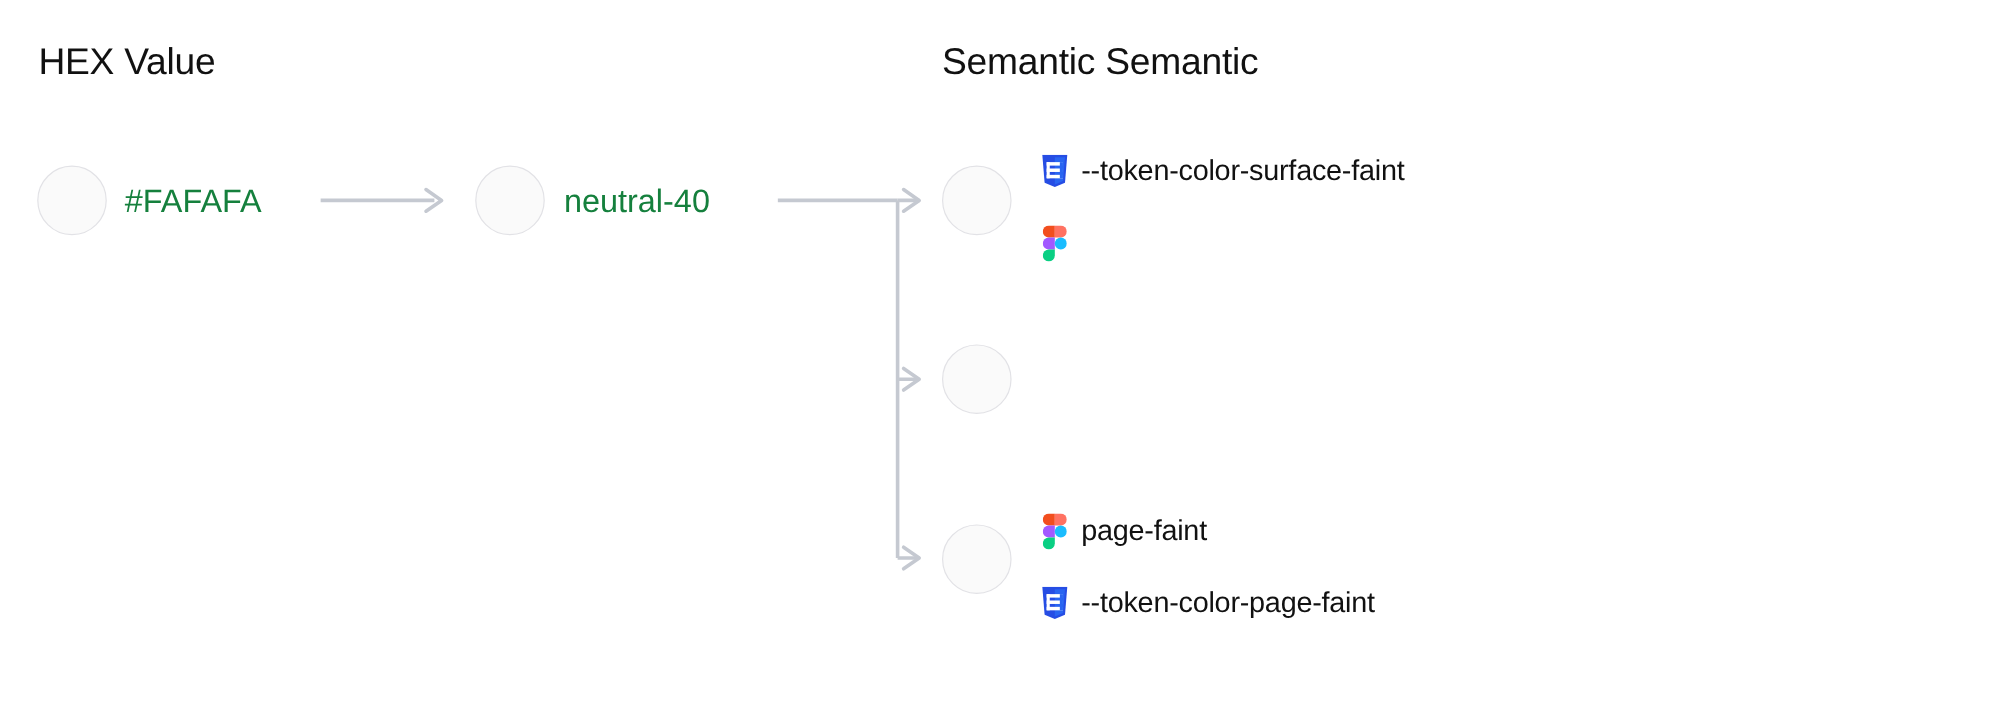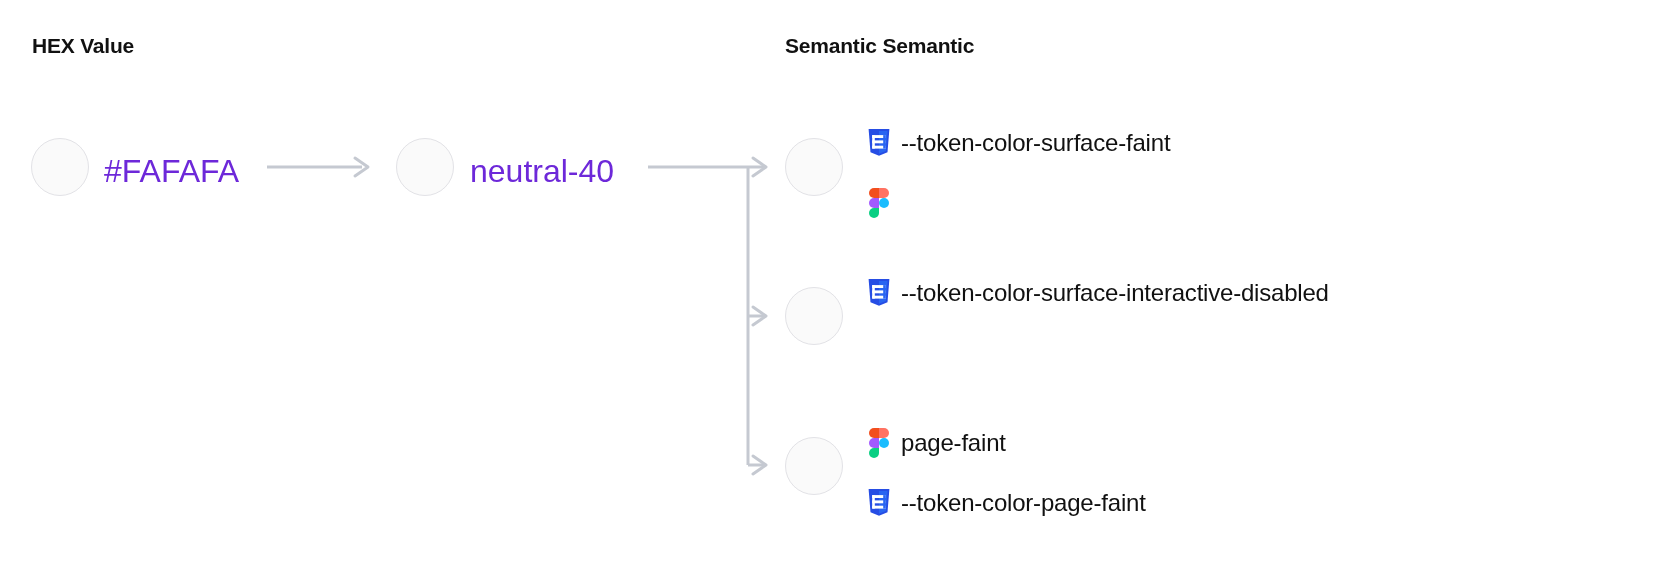"HEX Value" .col-header { font-size: 21px -> 31px; font-weight: bold -> normal }
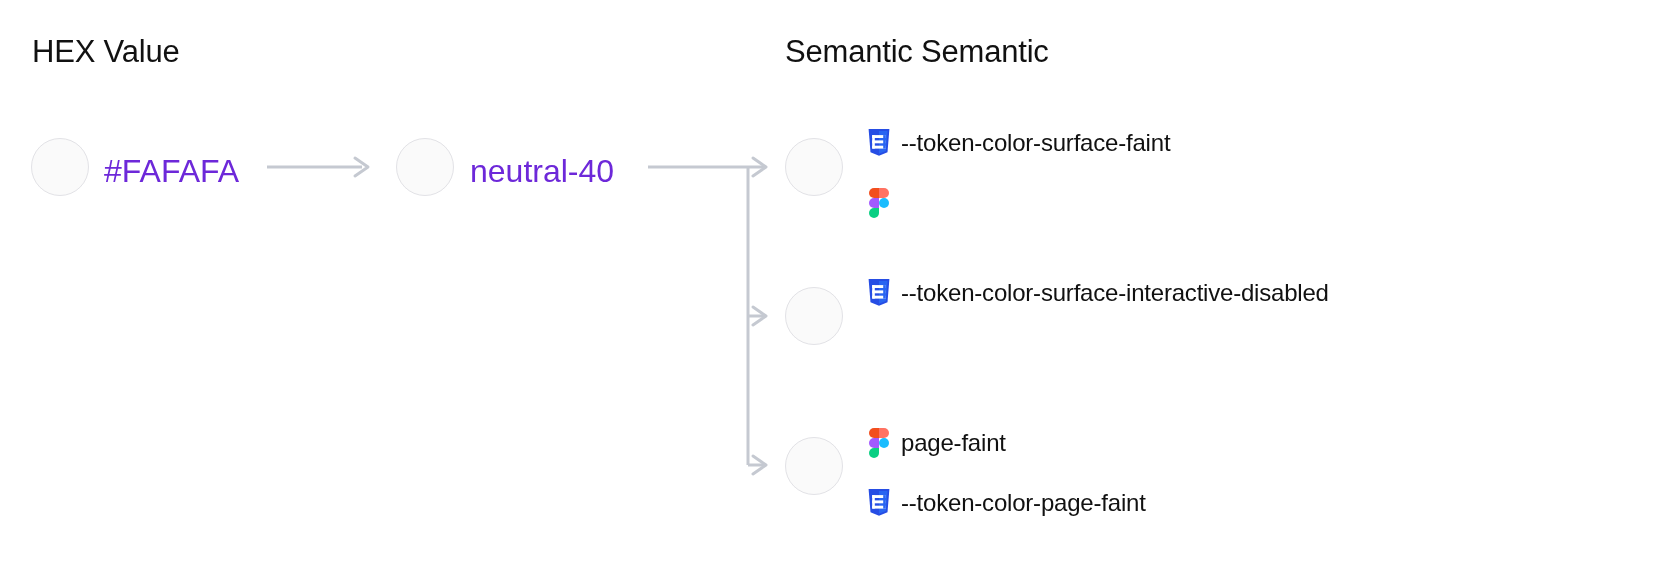"#FAFAFA" .value-label { color: #6d28d9 -> #15803d; font-size: 32px -> 27px }
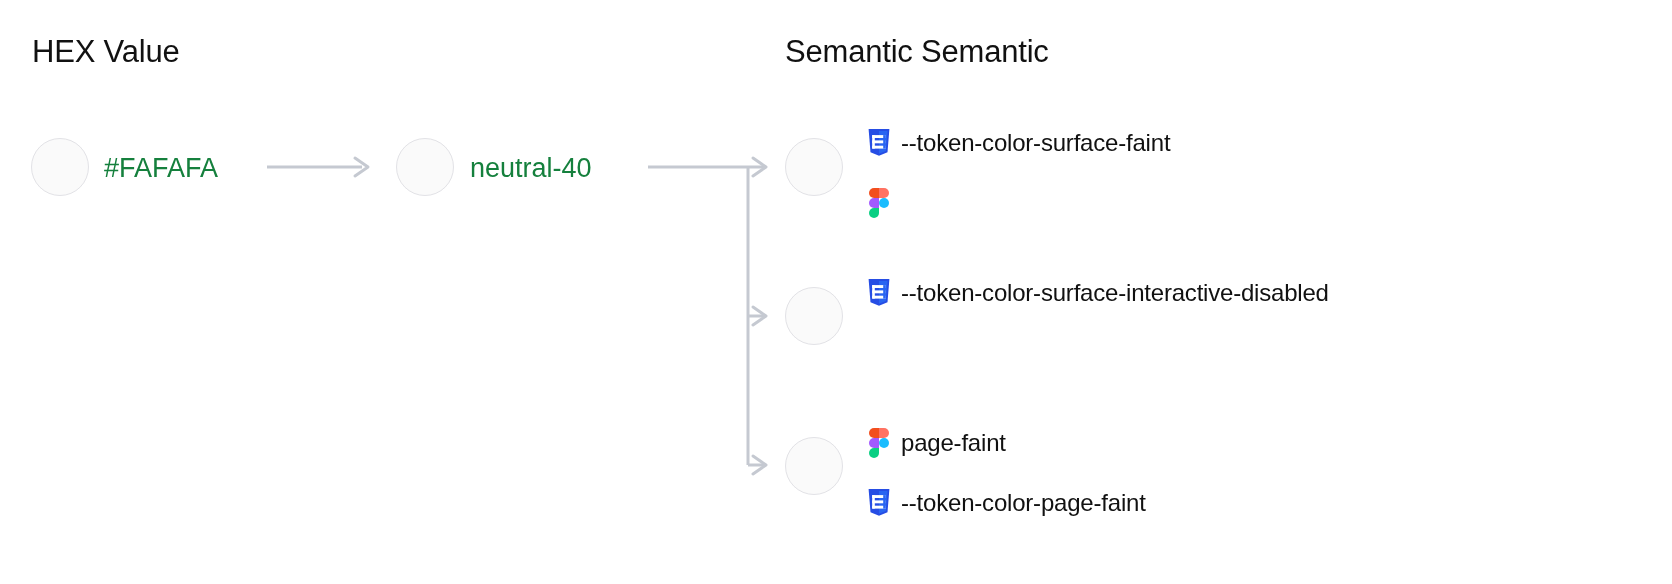"--token-color-surface-interactive-disabl" div.token-line { html: <div> <span> <svg> <path></path> <path></path> <rect></rect> <rect></rect> <rect></rect> <rect></rect> <rect></rect> </svg> </span> <span>--token-color-surface-interactive-disabled</span> </div> -> none }
